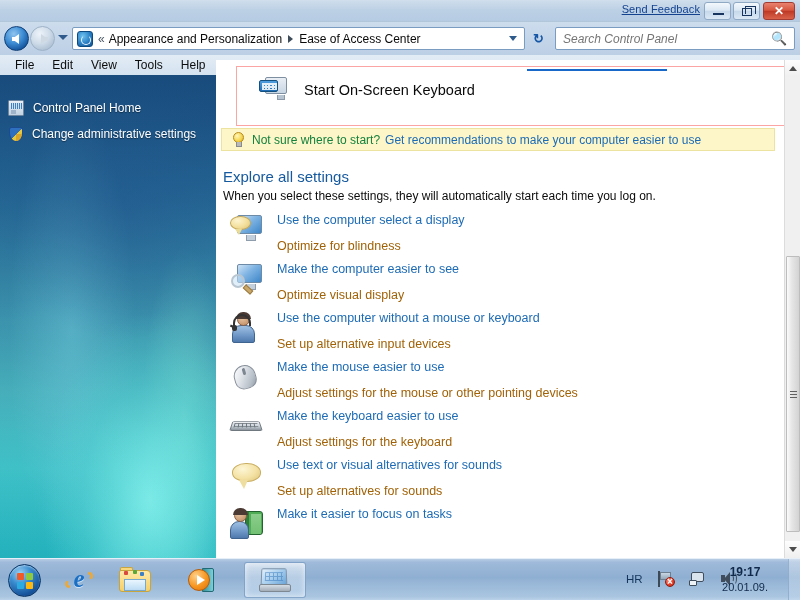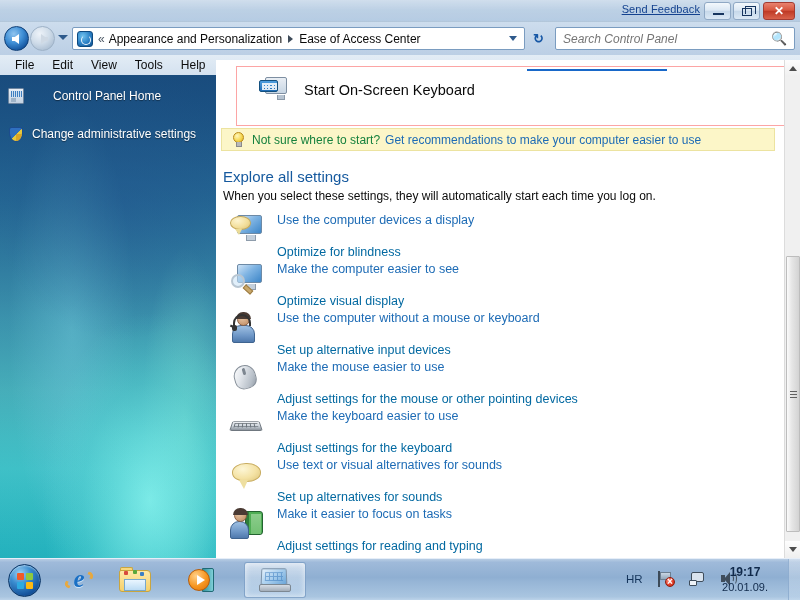"Control Panel Home" #tl-home { gap: 20px -> none; margin-top: 8px -> 20px }
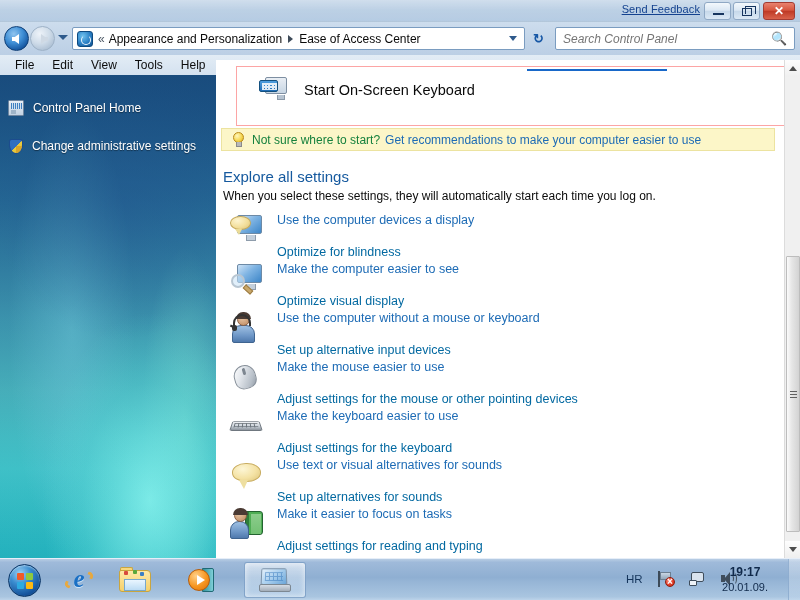"Change administrative settings" #tl-admin { margin-top: 12px -> 0 }
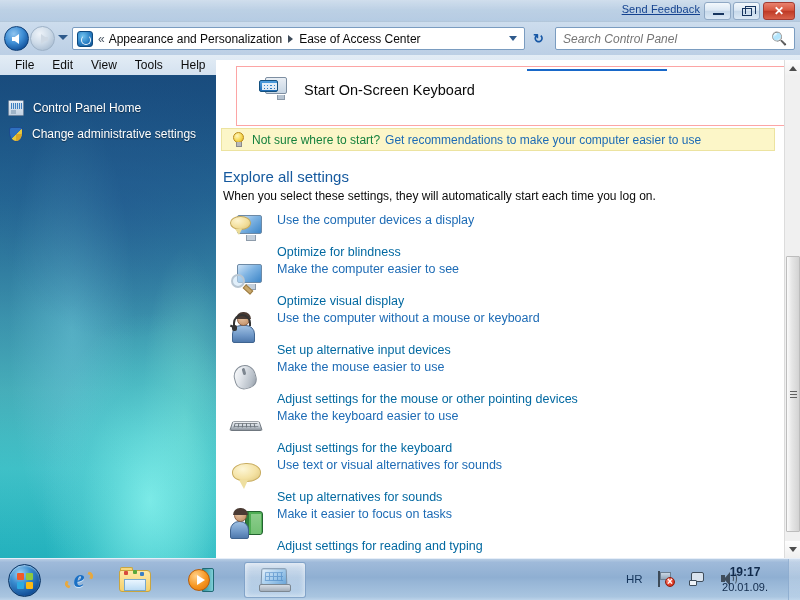"Use the computer devices a" span.setting-link { text: devices -> select }
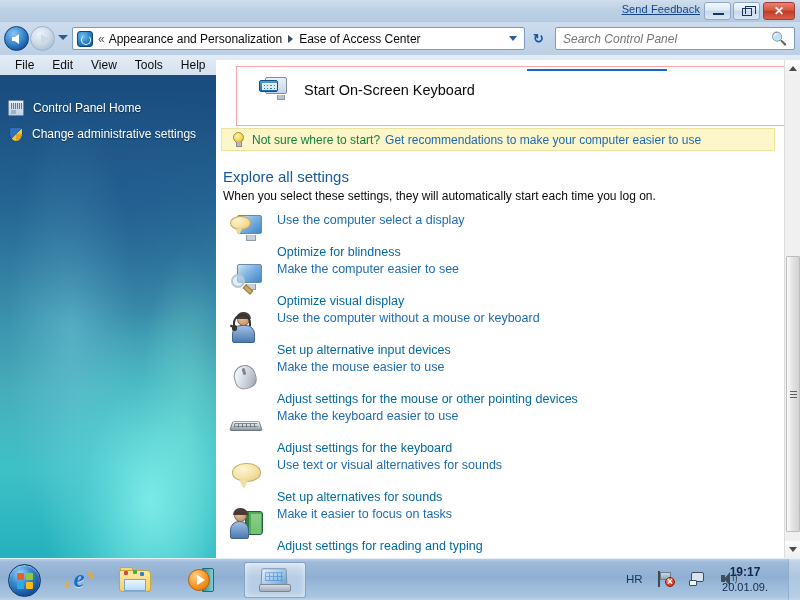"Optimize for blindness" .setting-desc { color: #0369a1 -> #a16207; margin-top: 16px -> 10px }
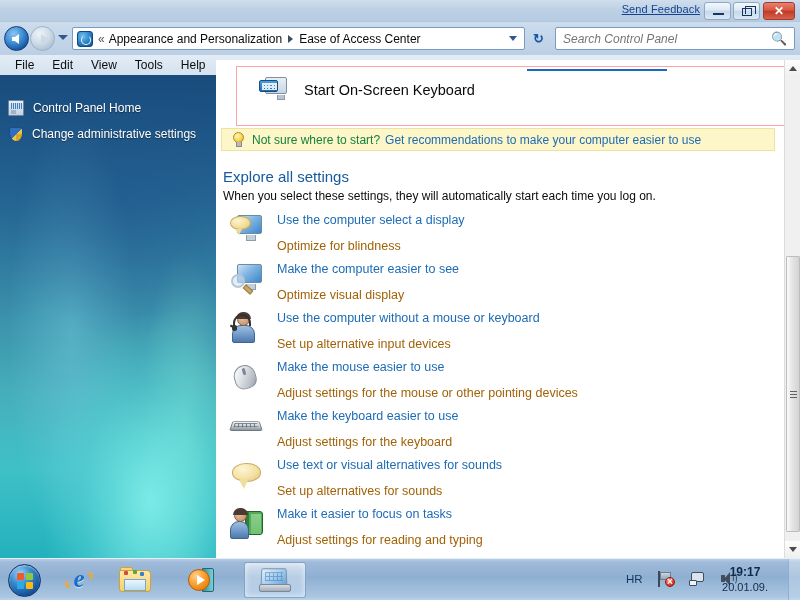"Adjust settings for reading and" span.setting-desc { html: <span>Adjust settings for reading and typing</span> -> none }
